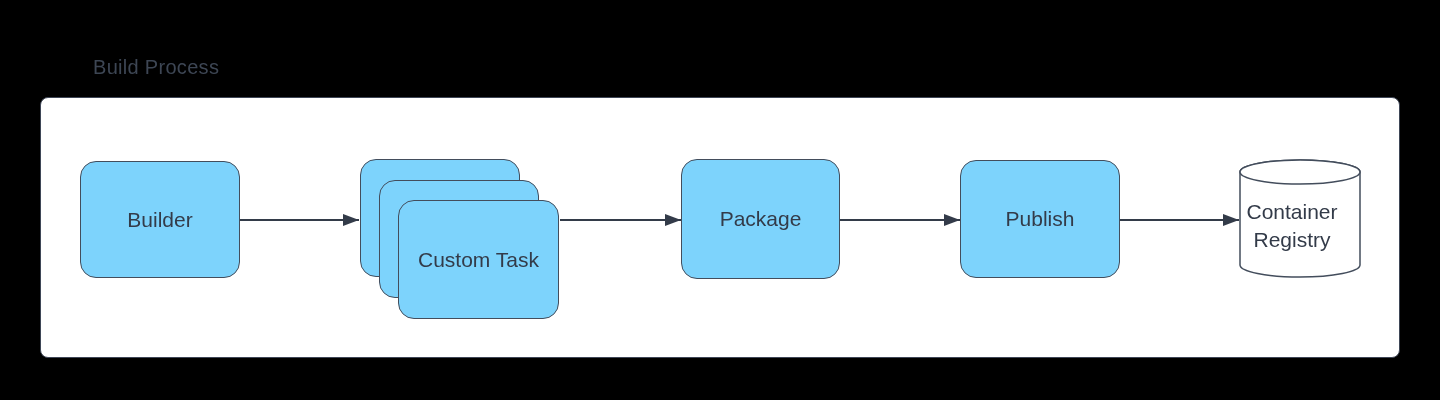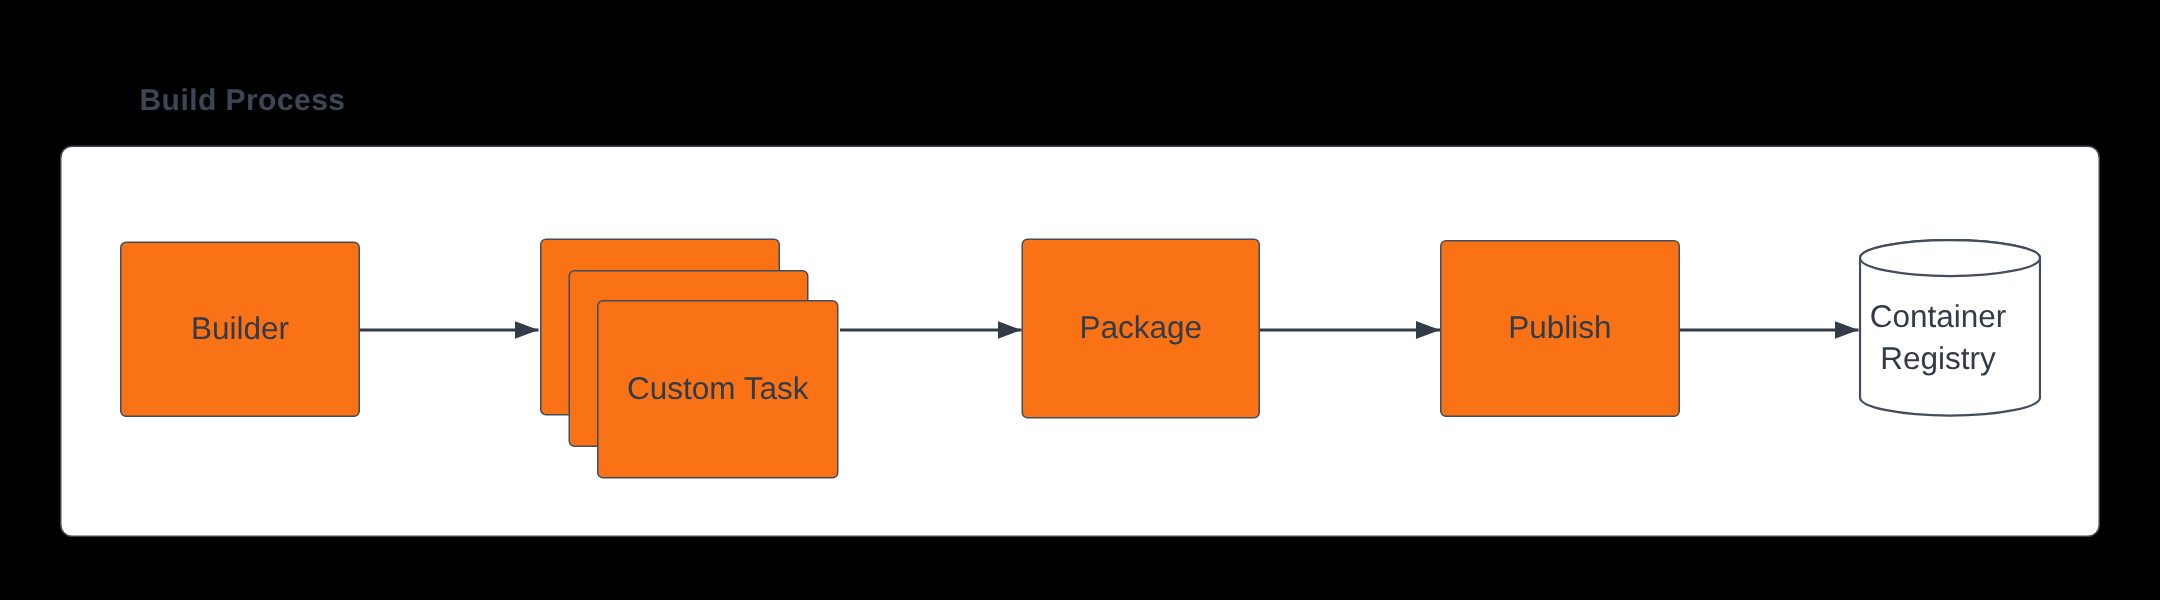"Build Process" .diagram-title { font-weight: 700 -> 400 }
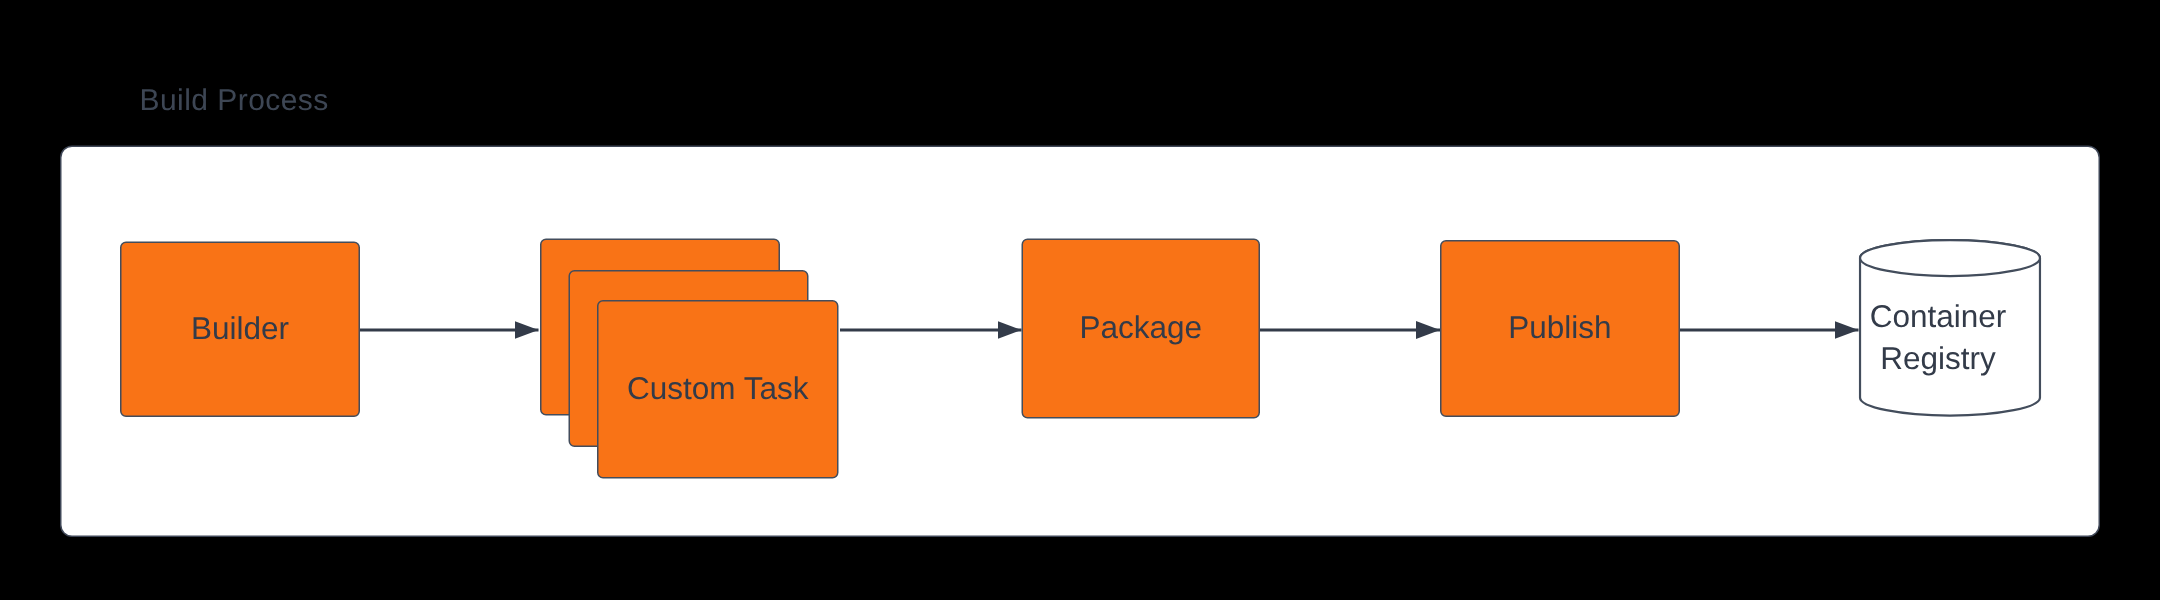"Builder" .node { background: #f97316 -> #7dd3fc; border-radius: 4px -> 16px }
